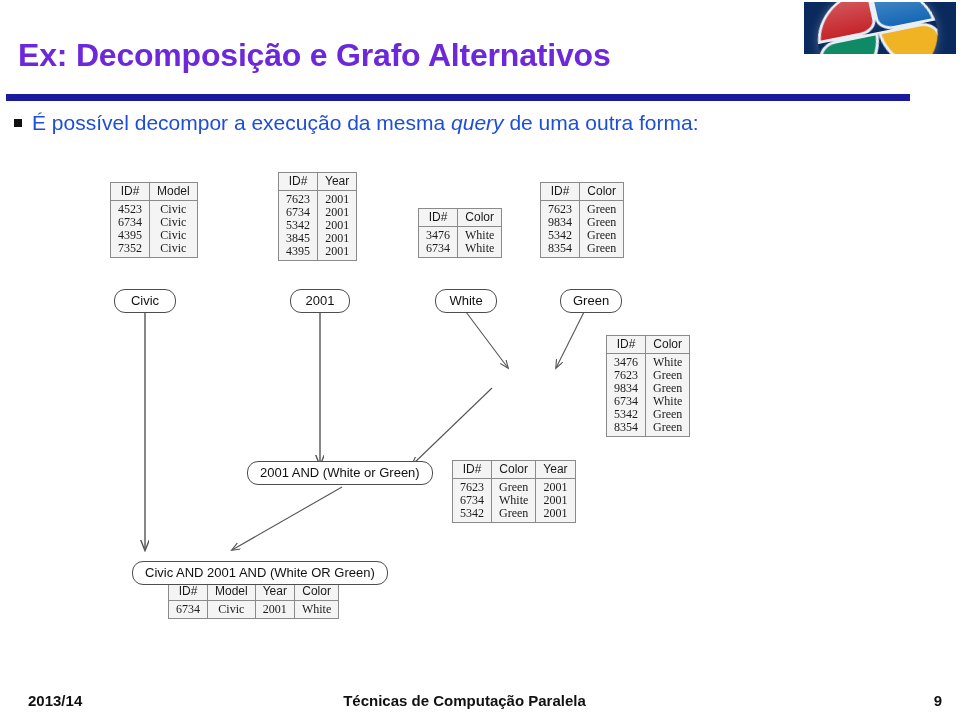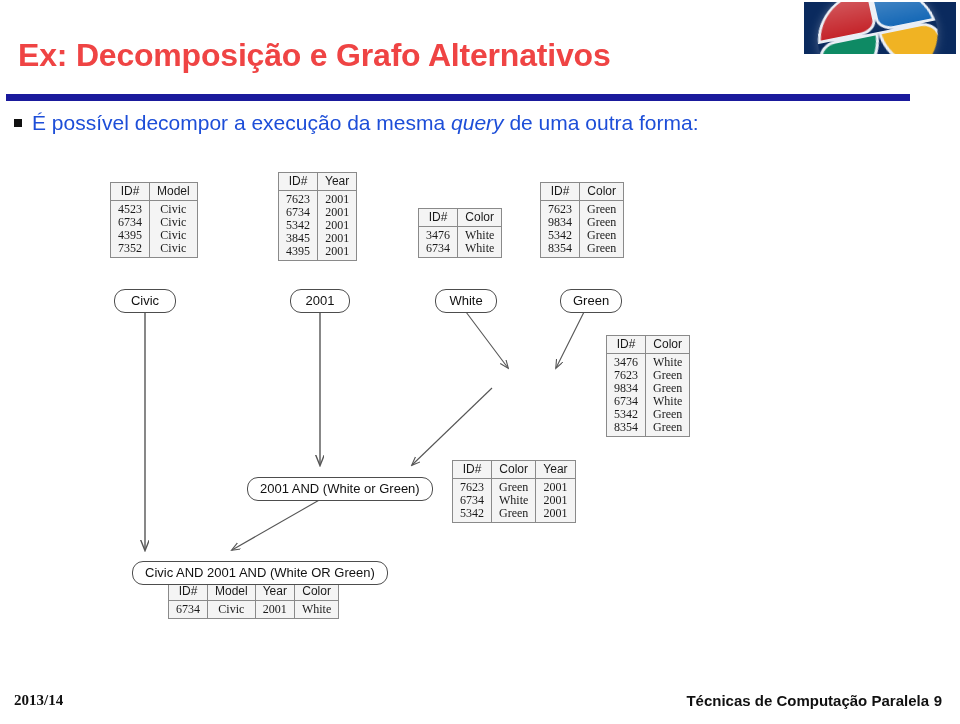"Ex: Decomposição e Grafo Alternativos" #slide-title { color: #ef4444 -> #6d28d9 }
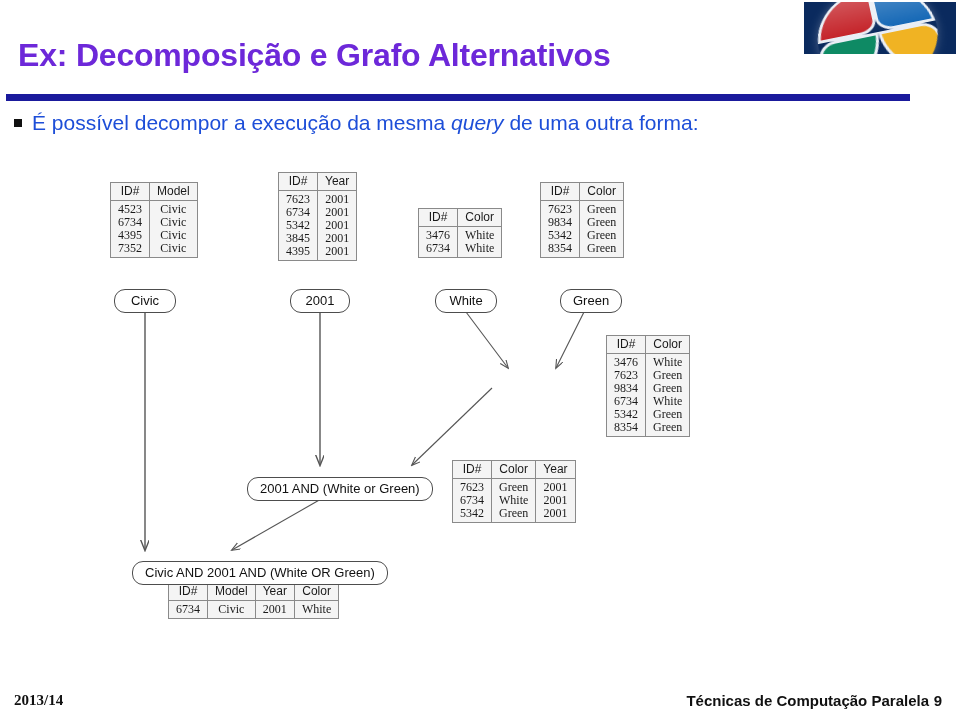"2001 AND (White or Green)" div.node { margin-top: 16px -> none }
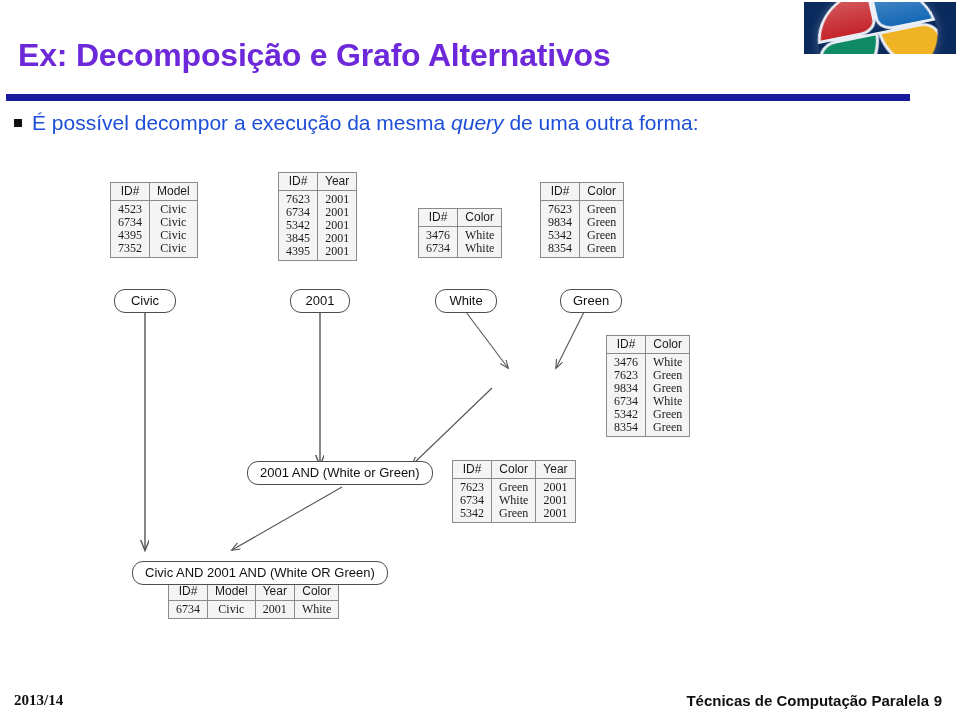"2013/14" #footer .f-left { font-family: Liberation Serif, serif -> none; left: 14px -> 28px }
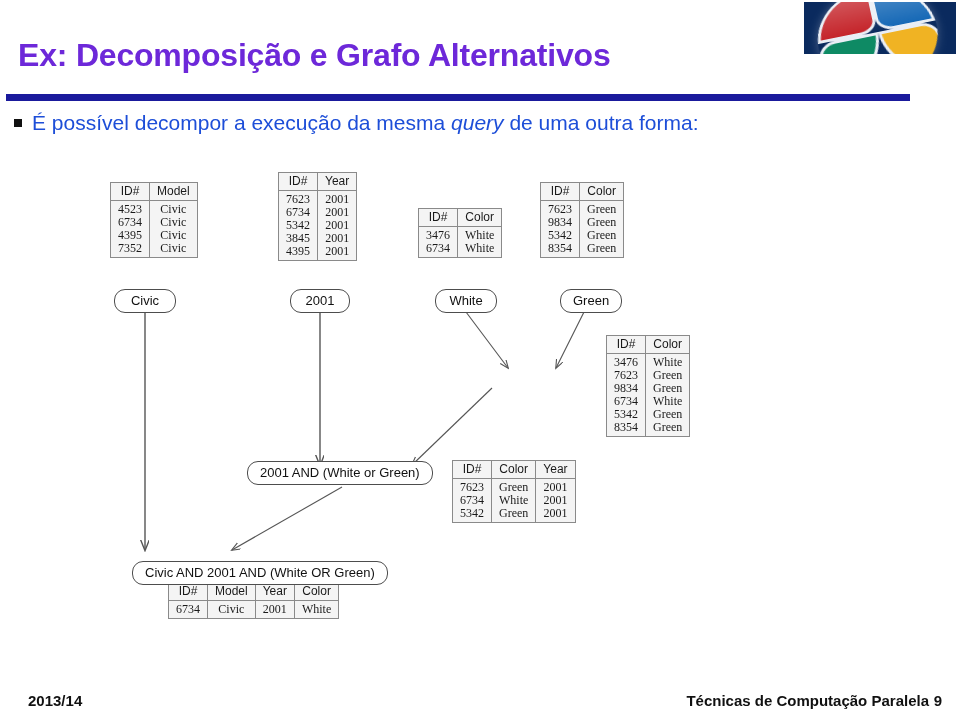"Técnicas de Computação Paralela" #footer .f-center { text-align: right -> center }
